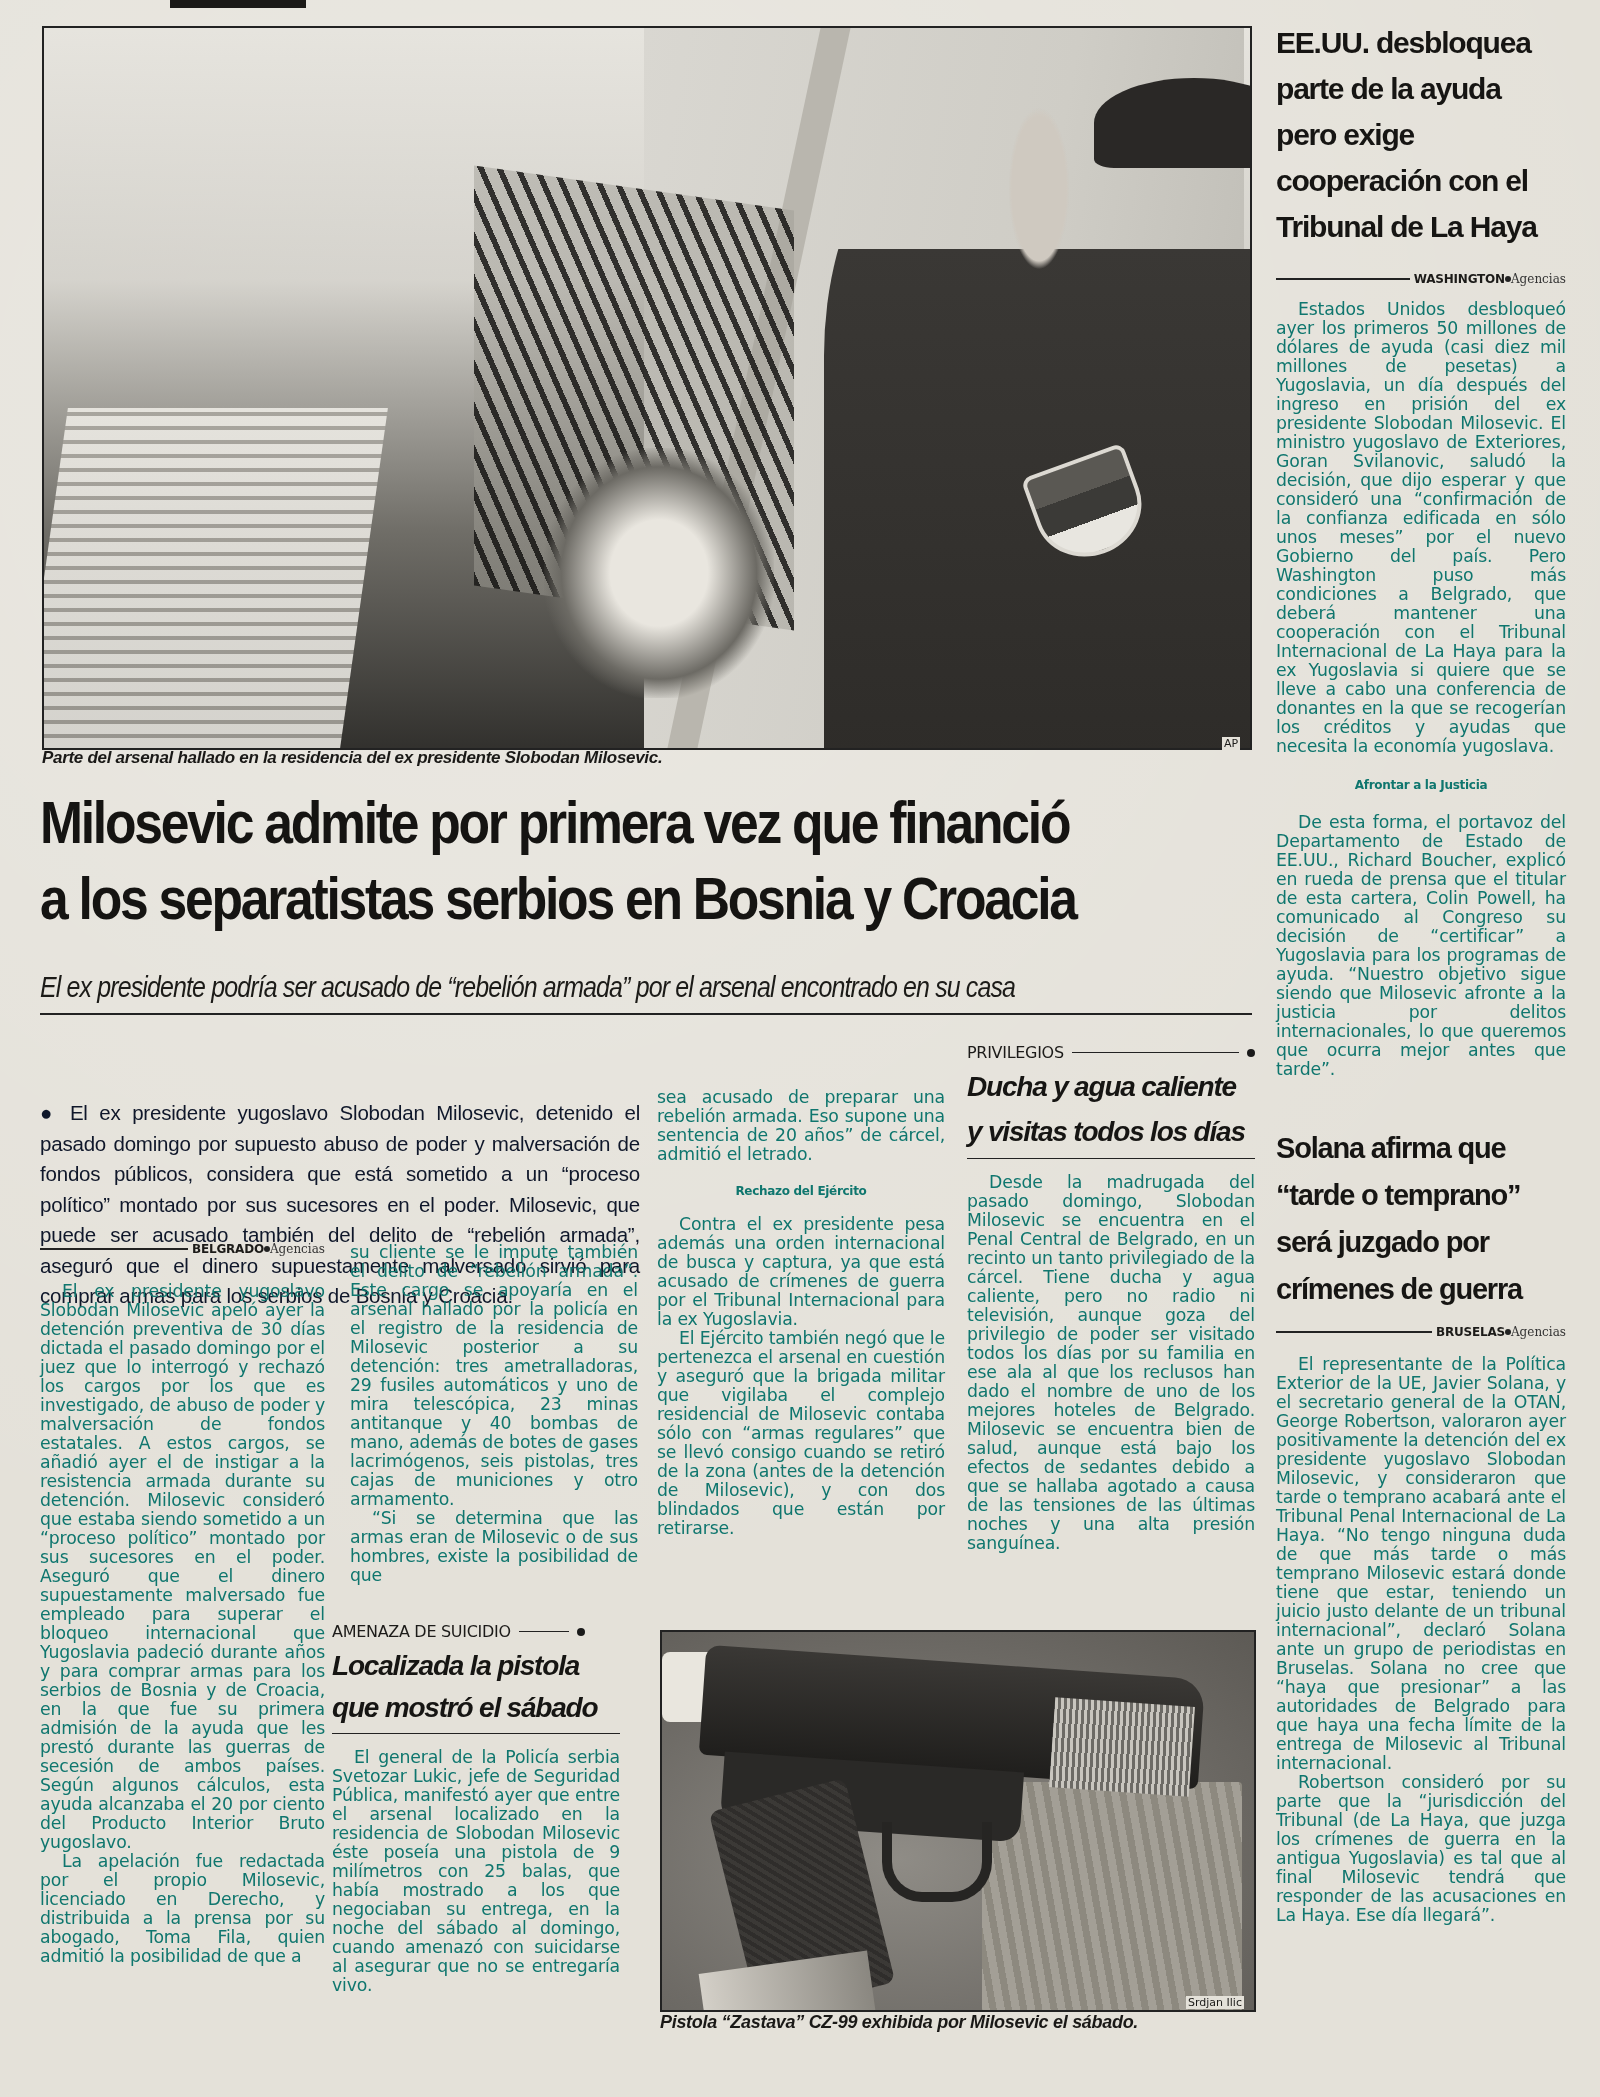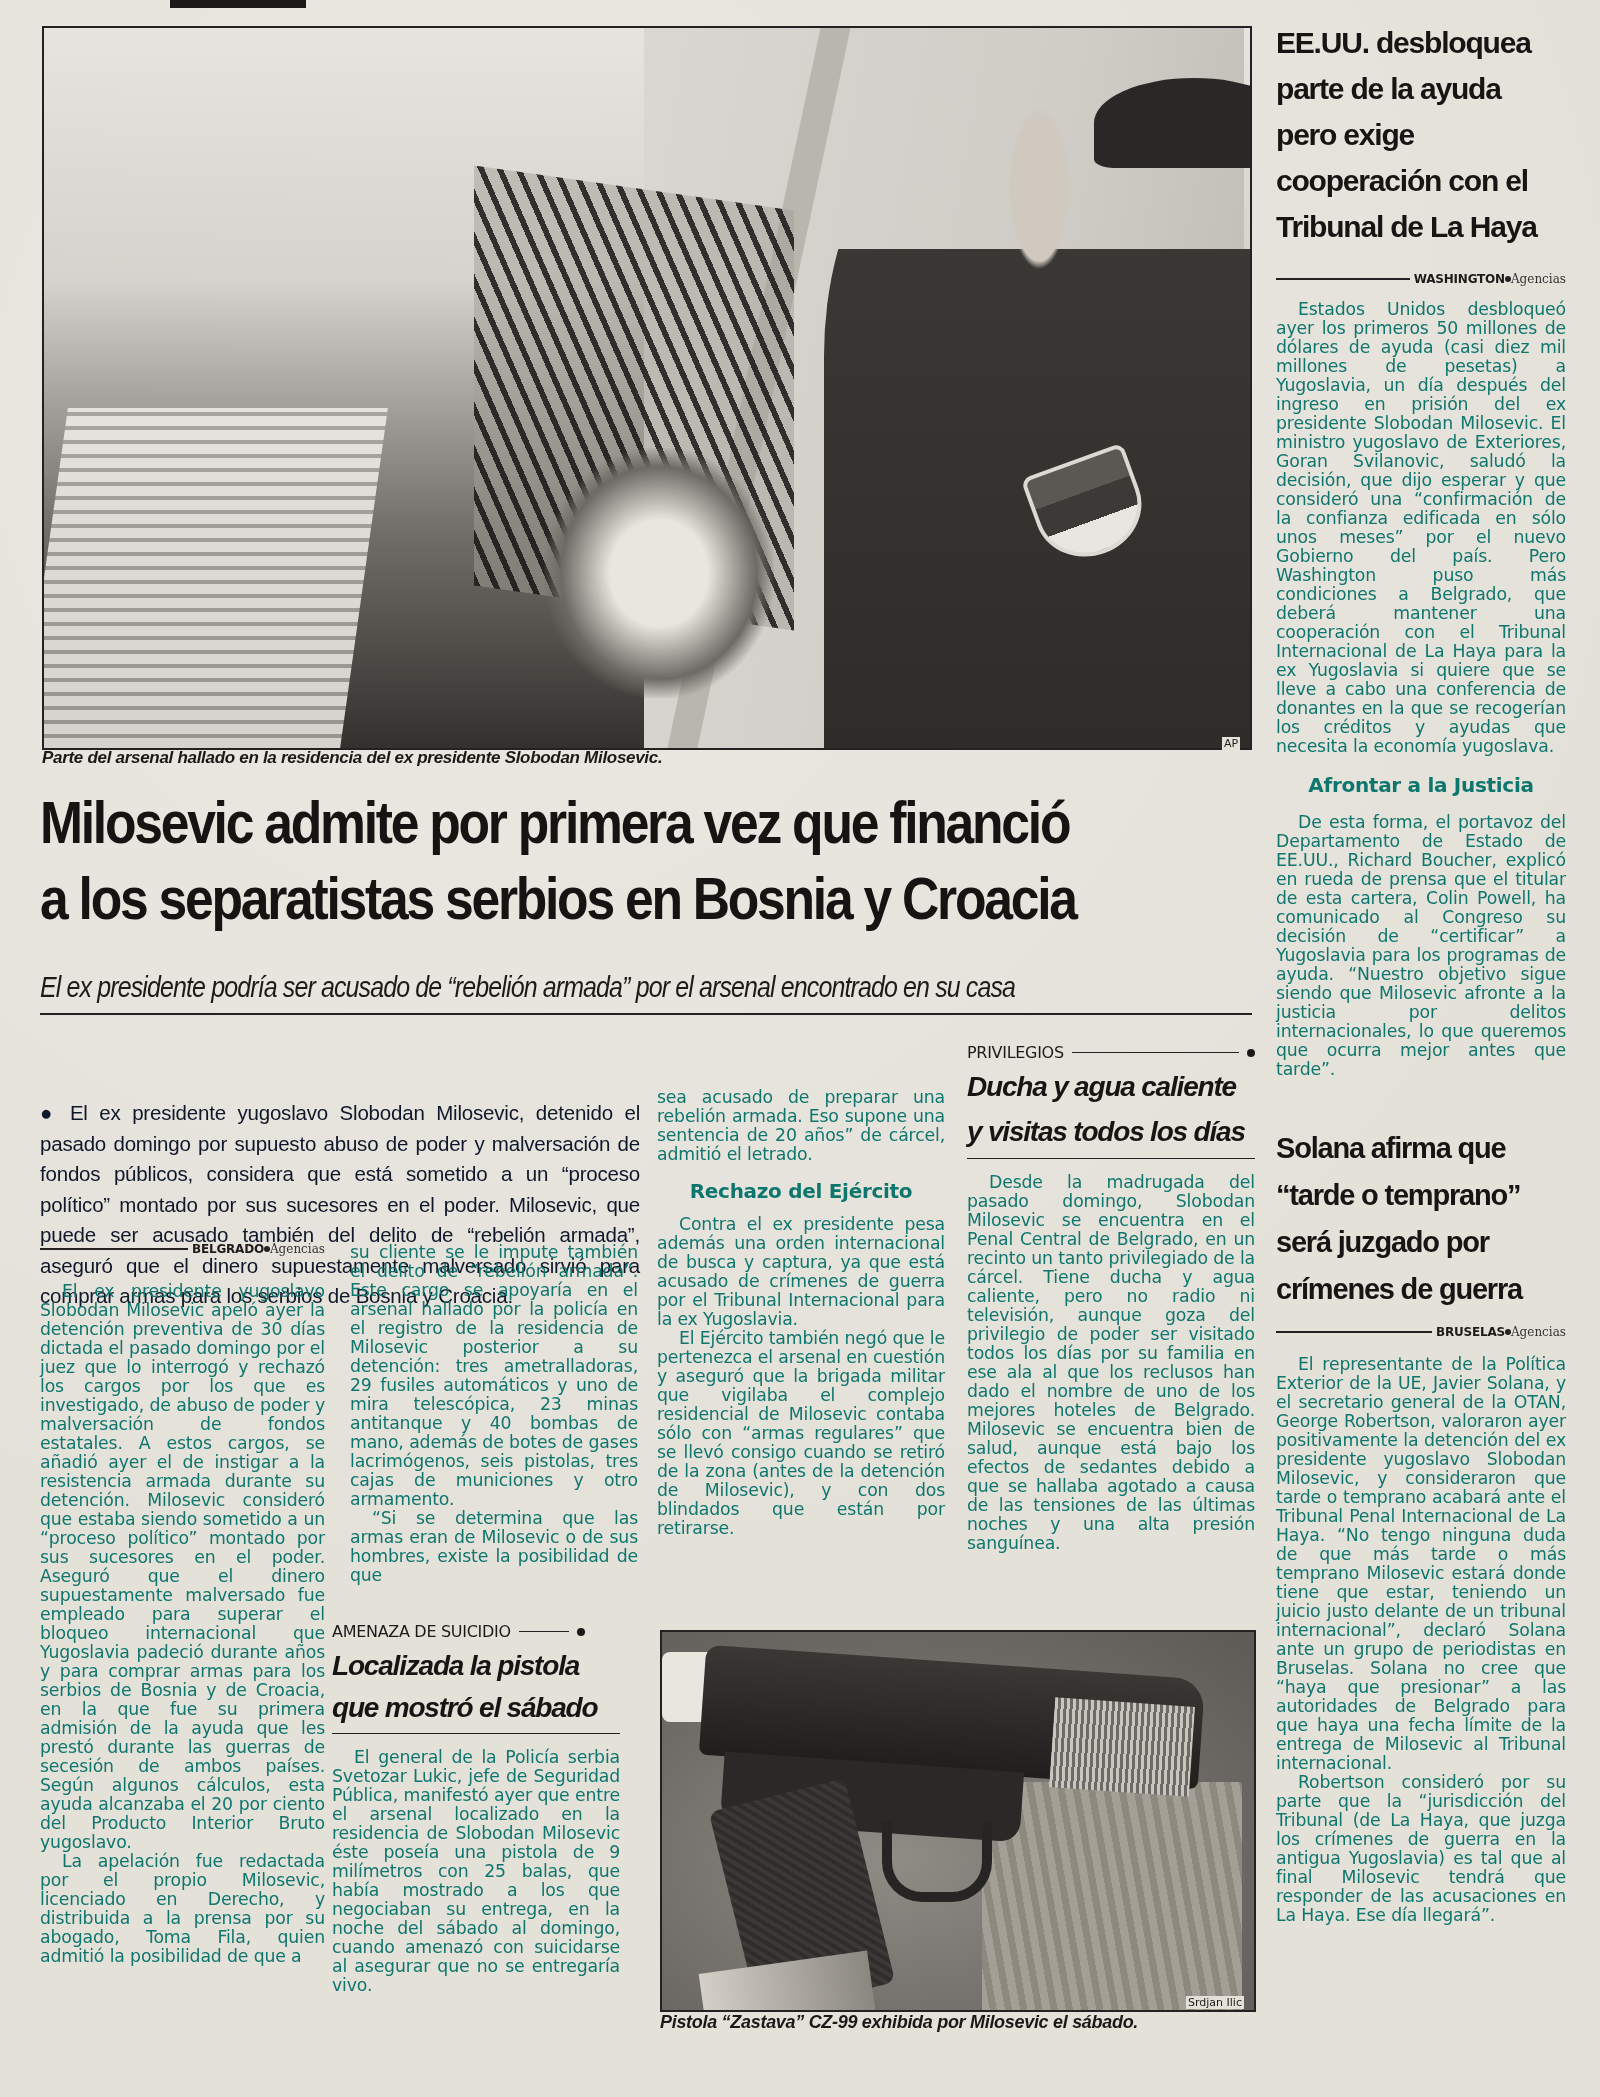"Afrontar a la Justicia" .subhead { font-size: 20px -> 12px }
